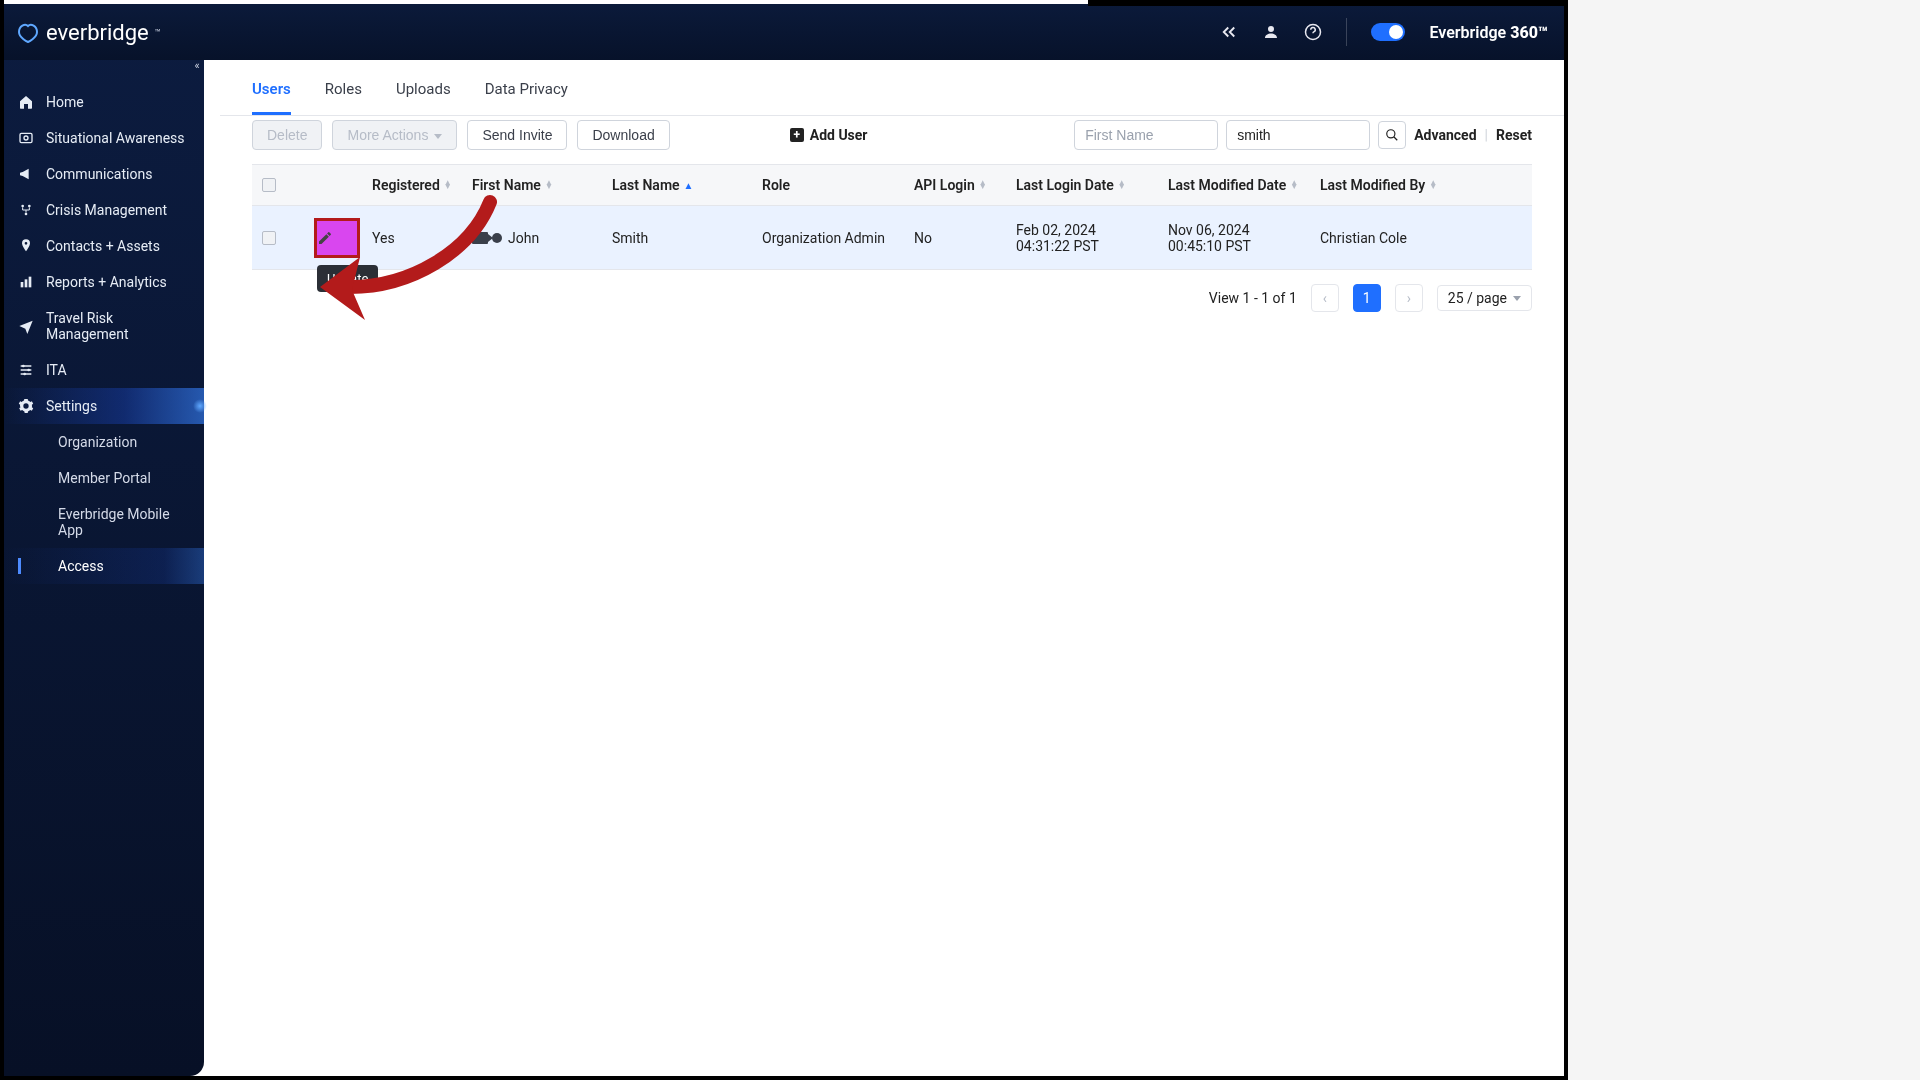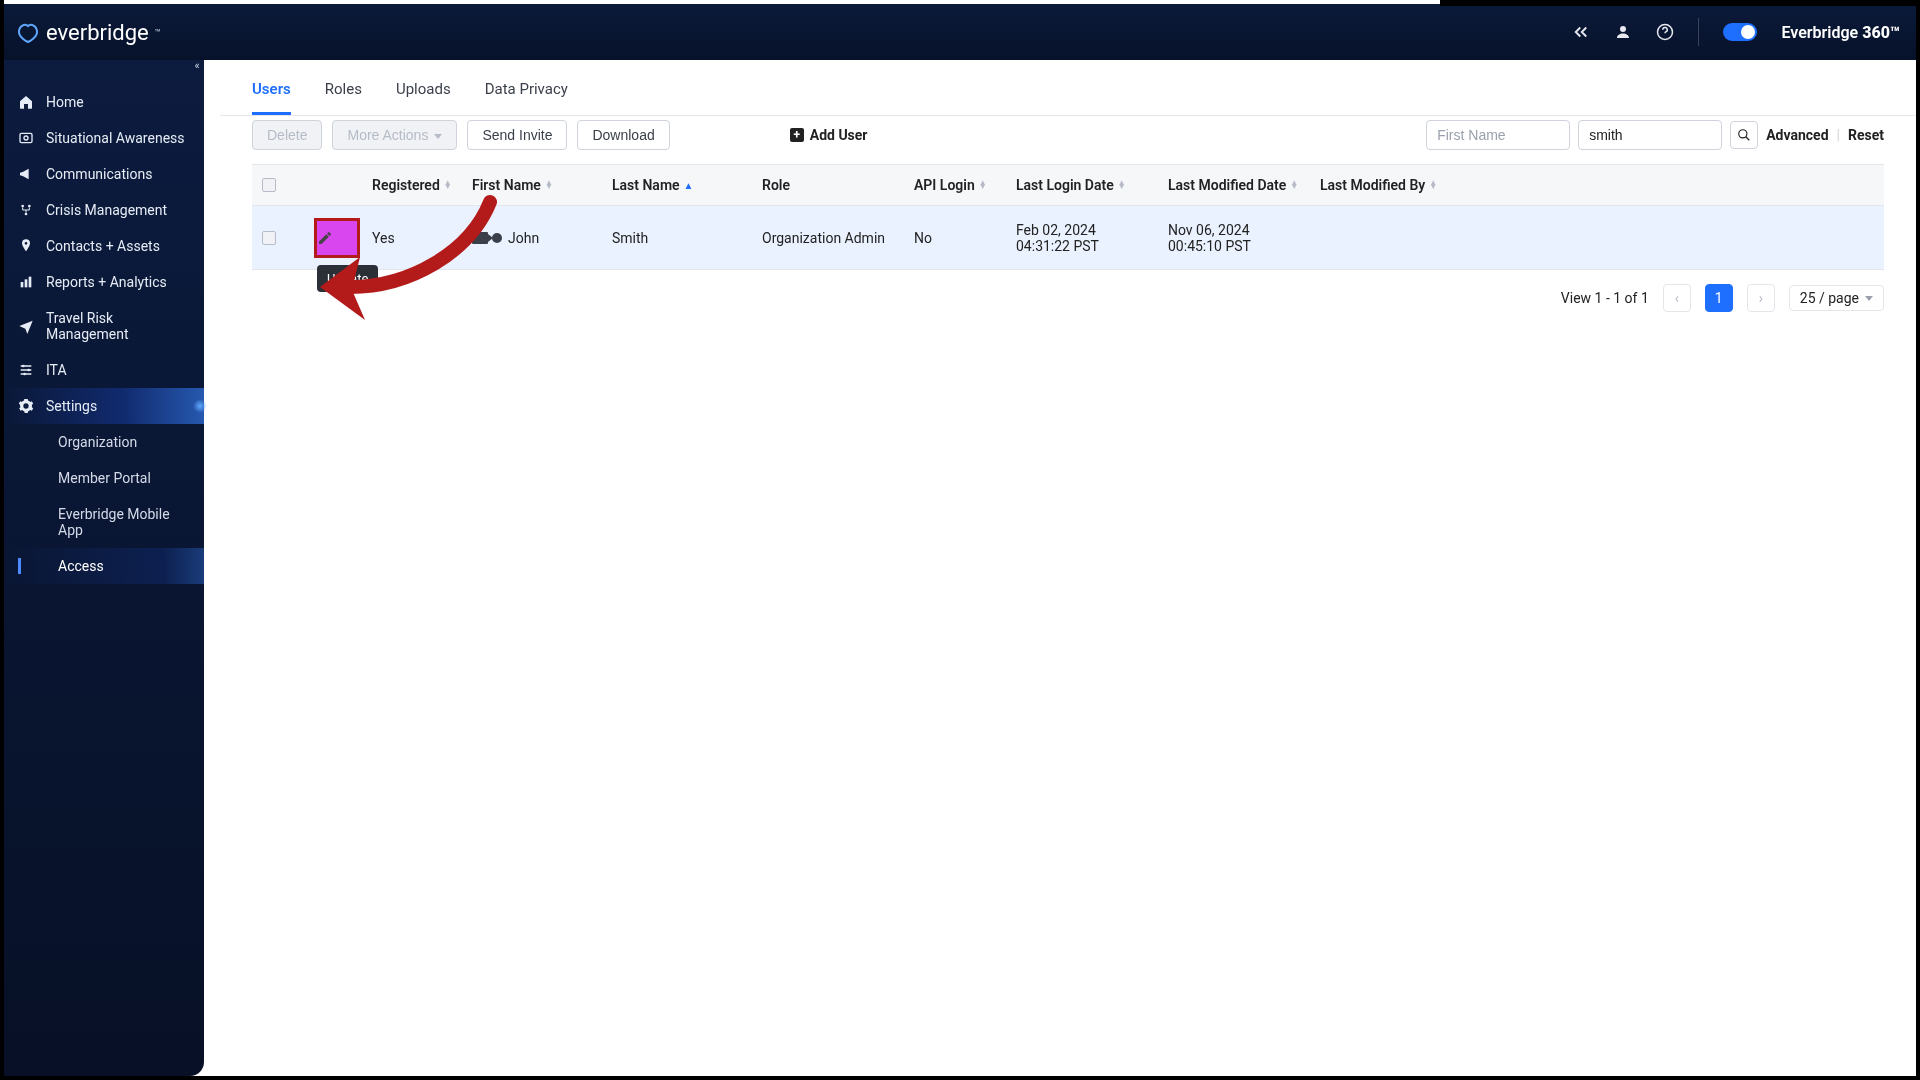"everbridge" .app { width: 1920px -> 1568px }
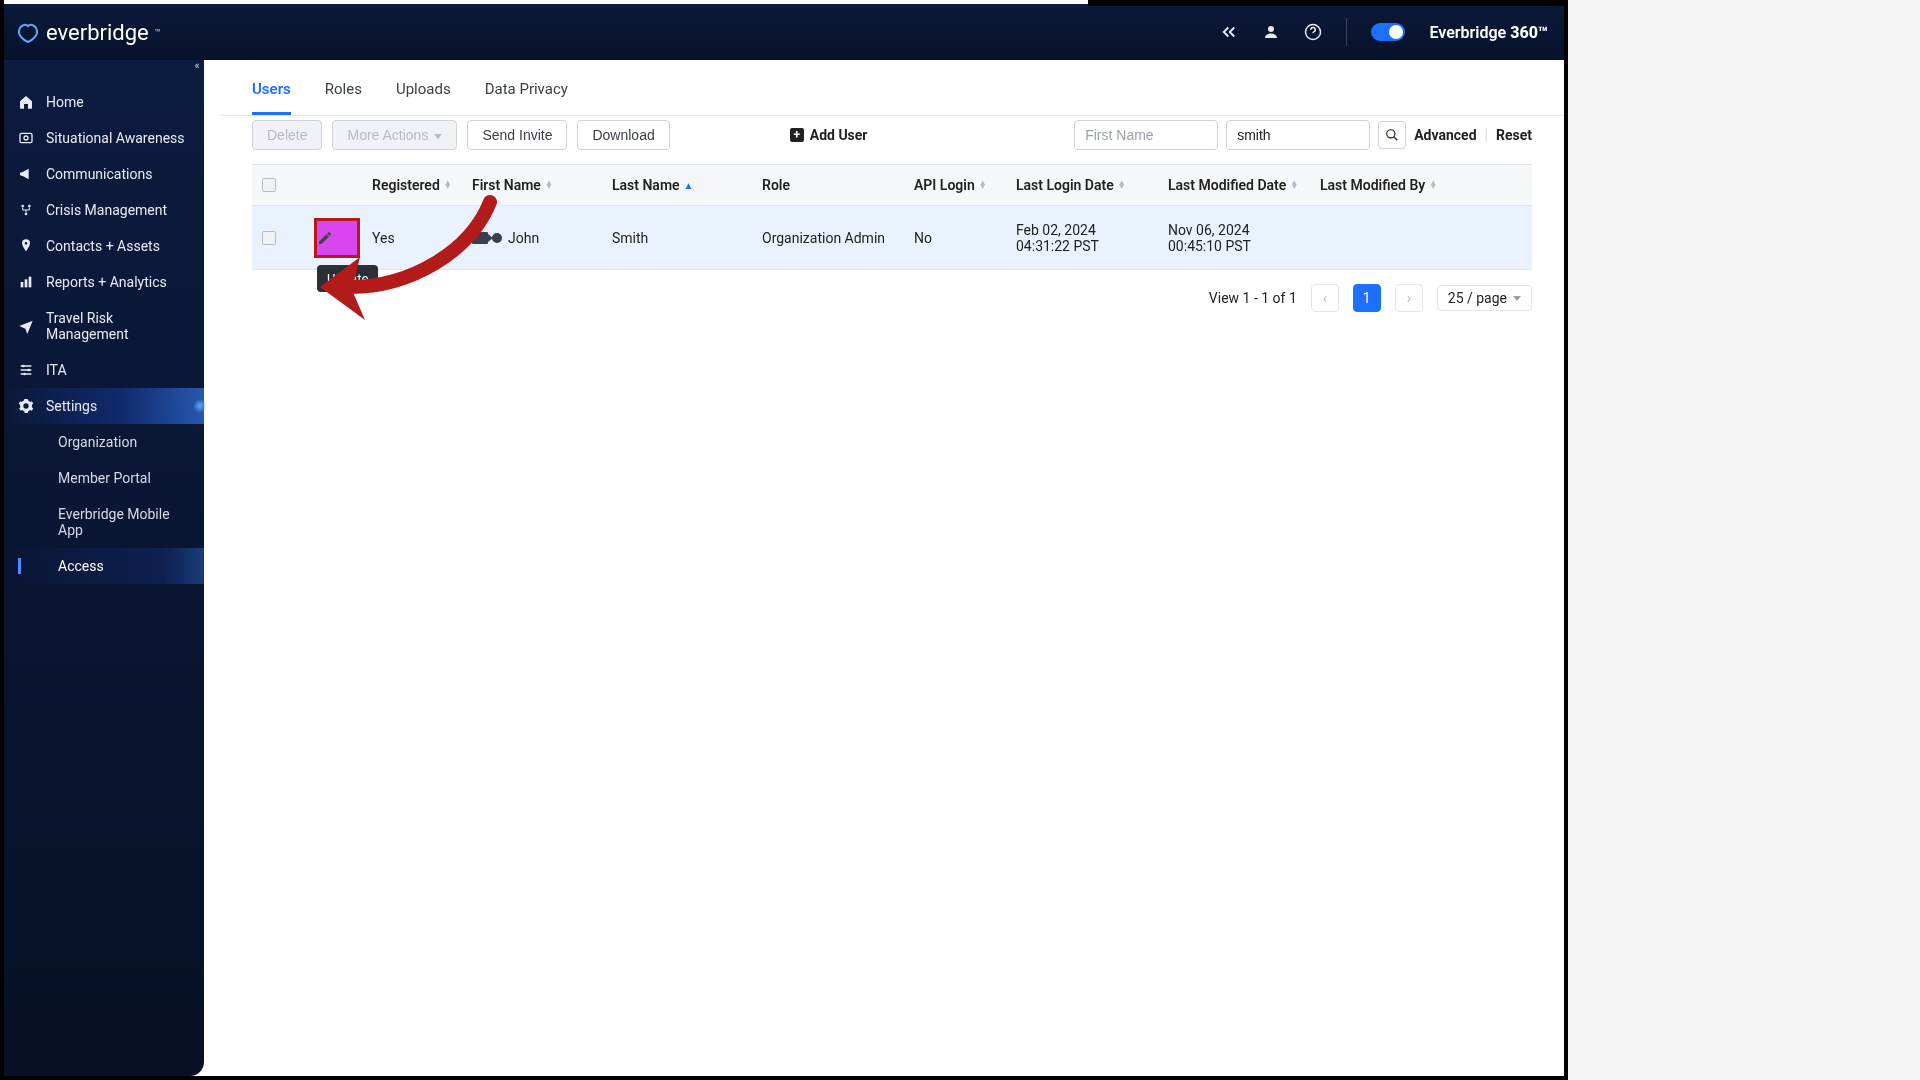"Christian Cole" div.td { html: none -> <div>Christian Cole</div> }
